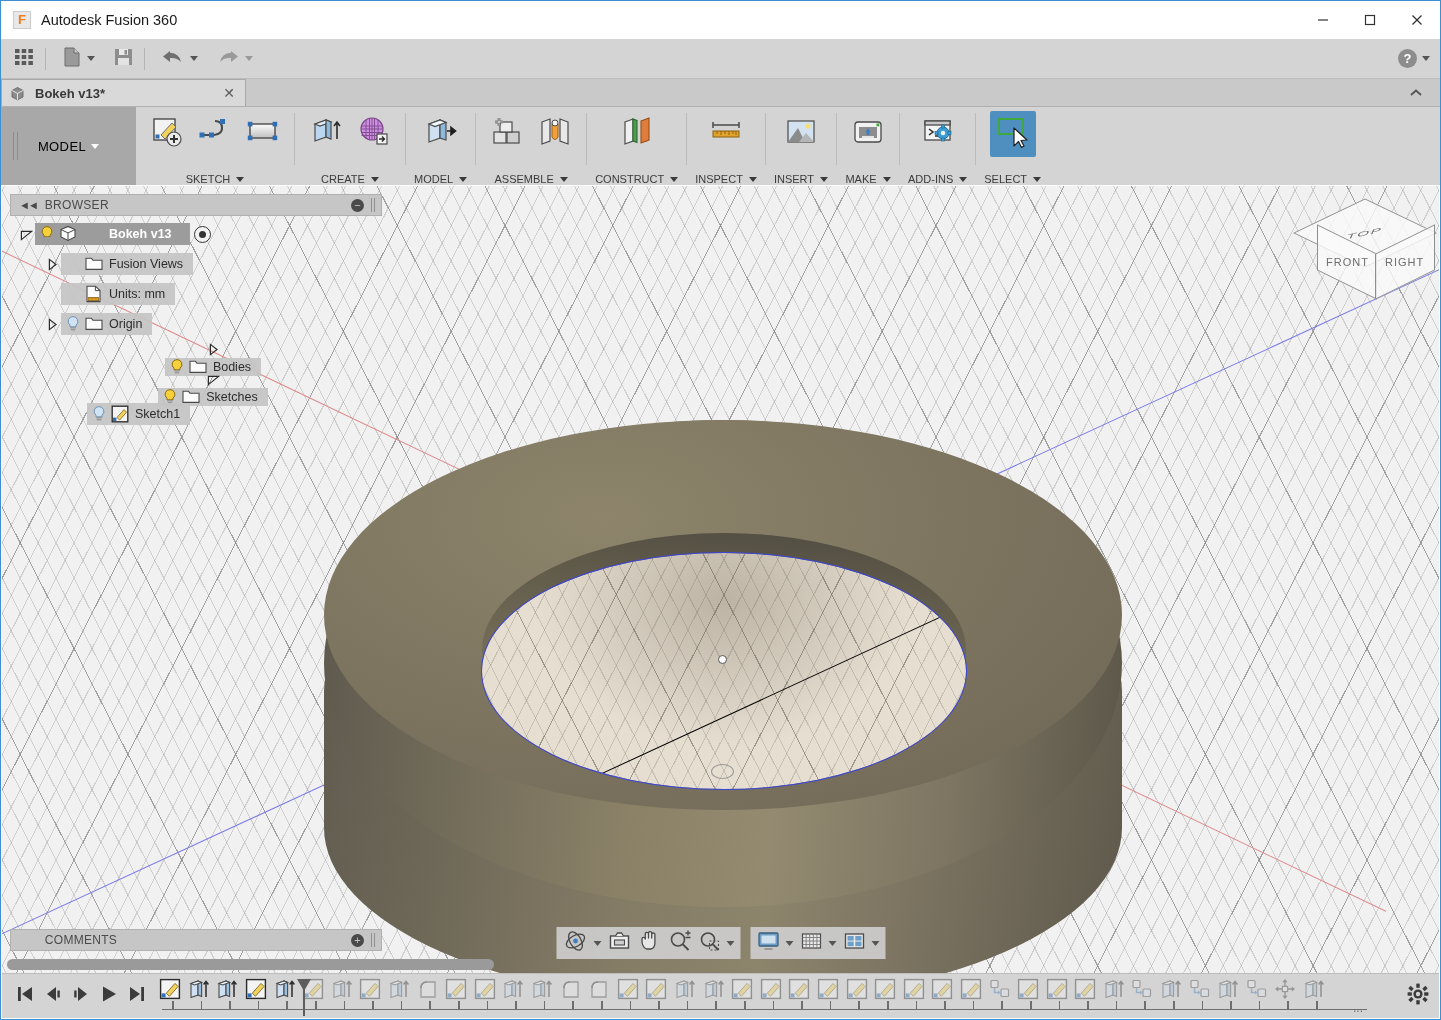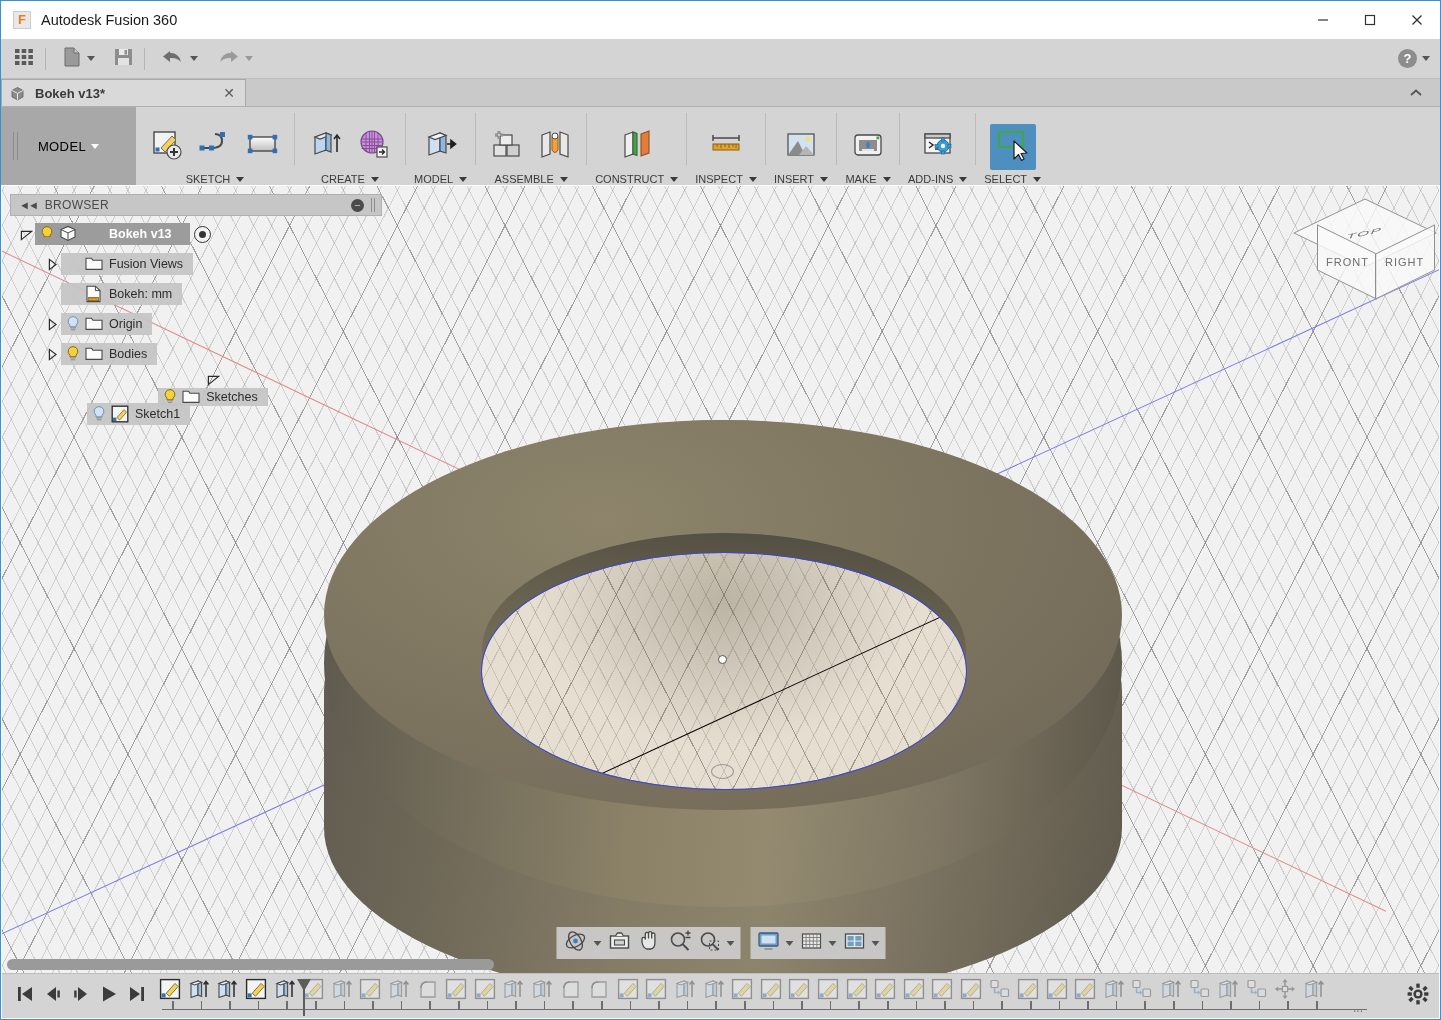"SKETCH" .rib-group { justify-content: flex-end -> space-between }
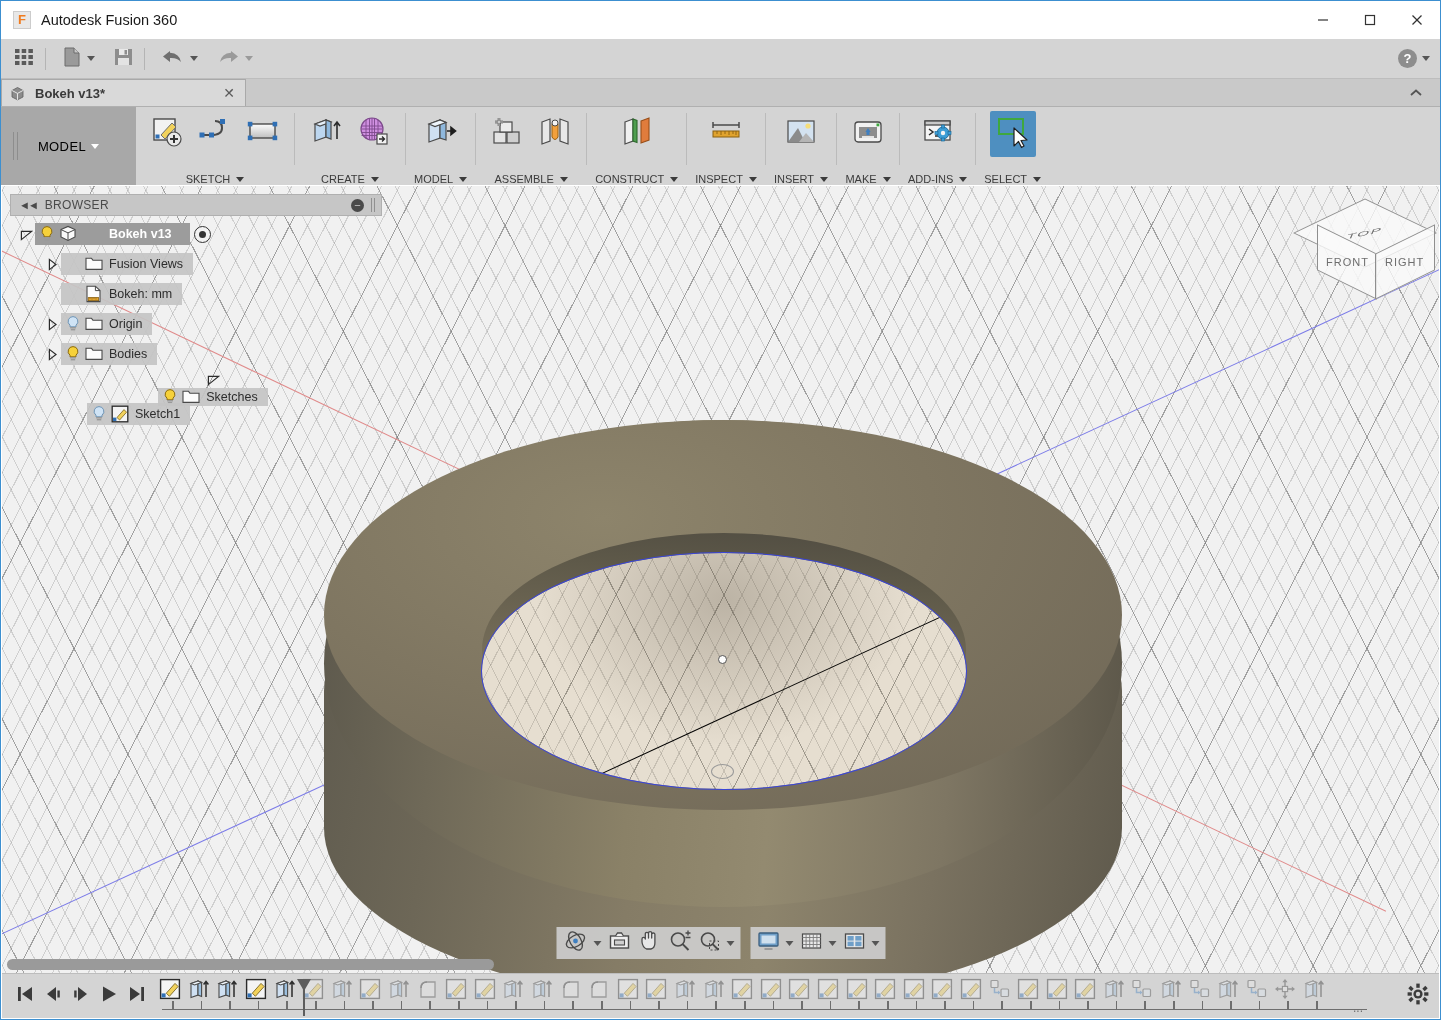"Bokeh: mm" span.tlabel { text: Bokeh -> Units }
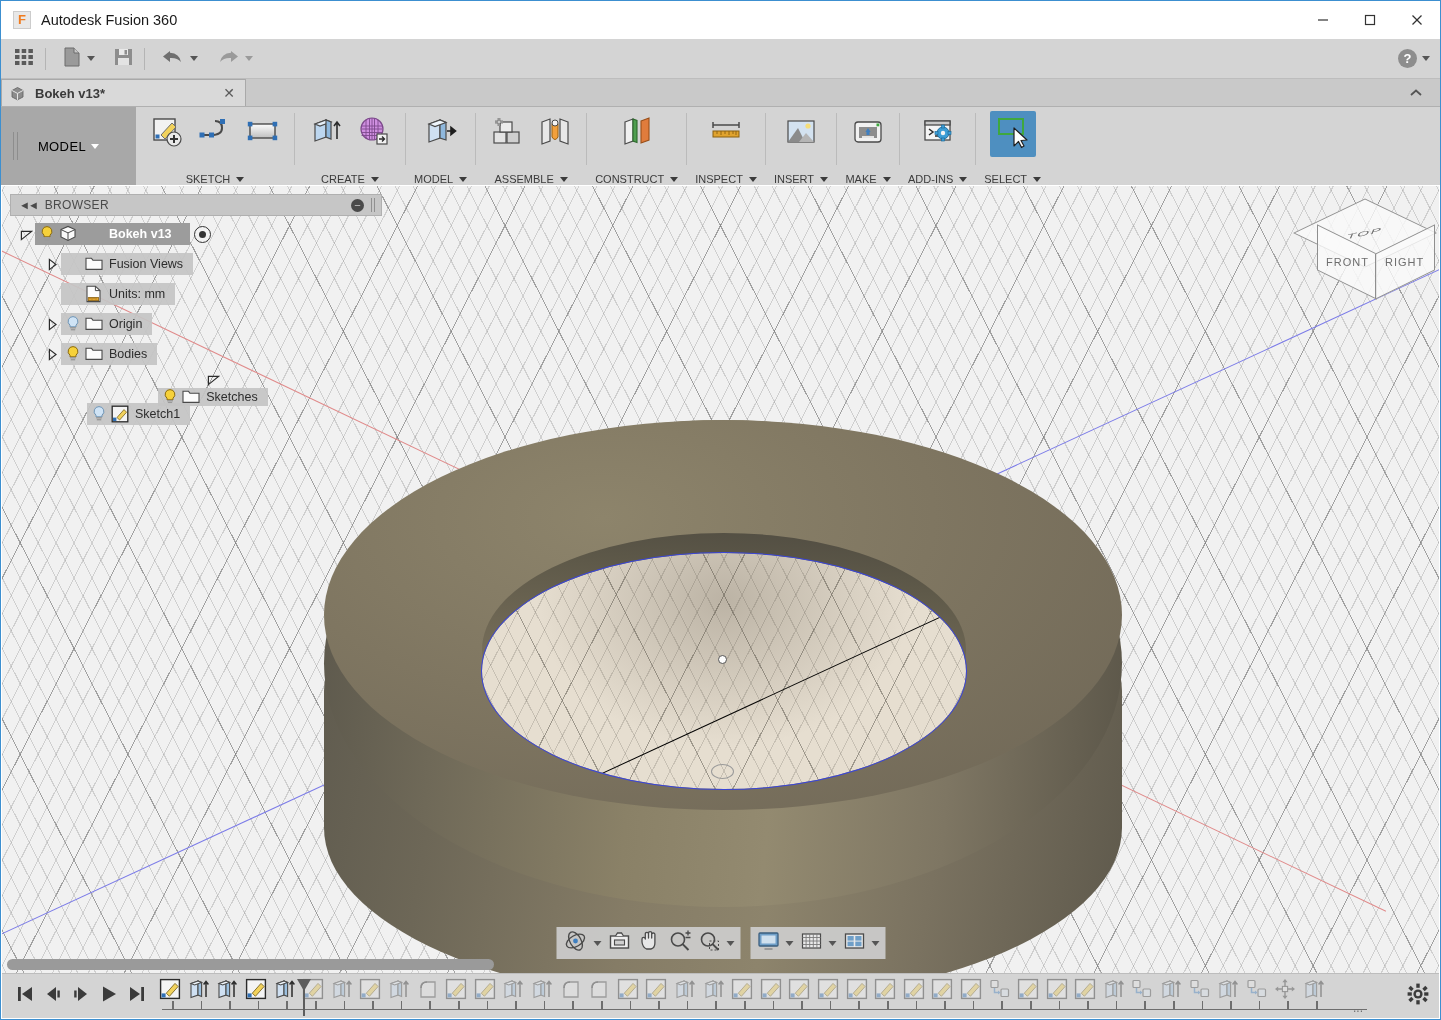"Bodies" div.trow { flex-direction: none -> column }
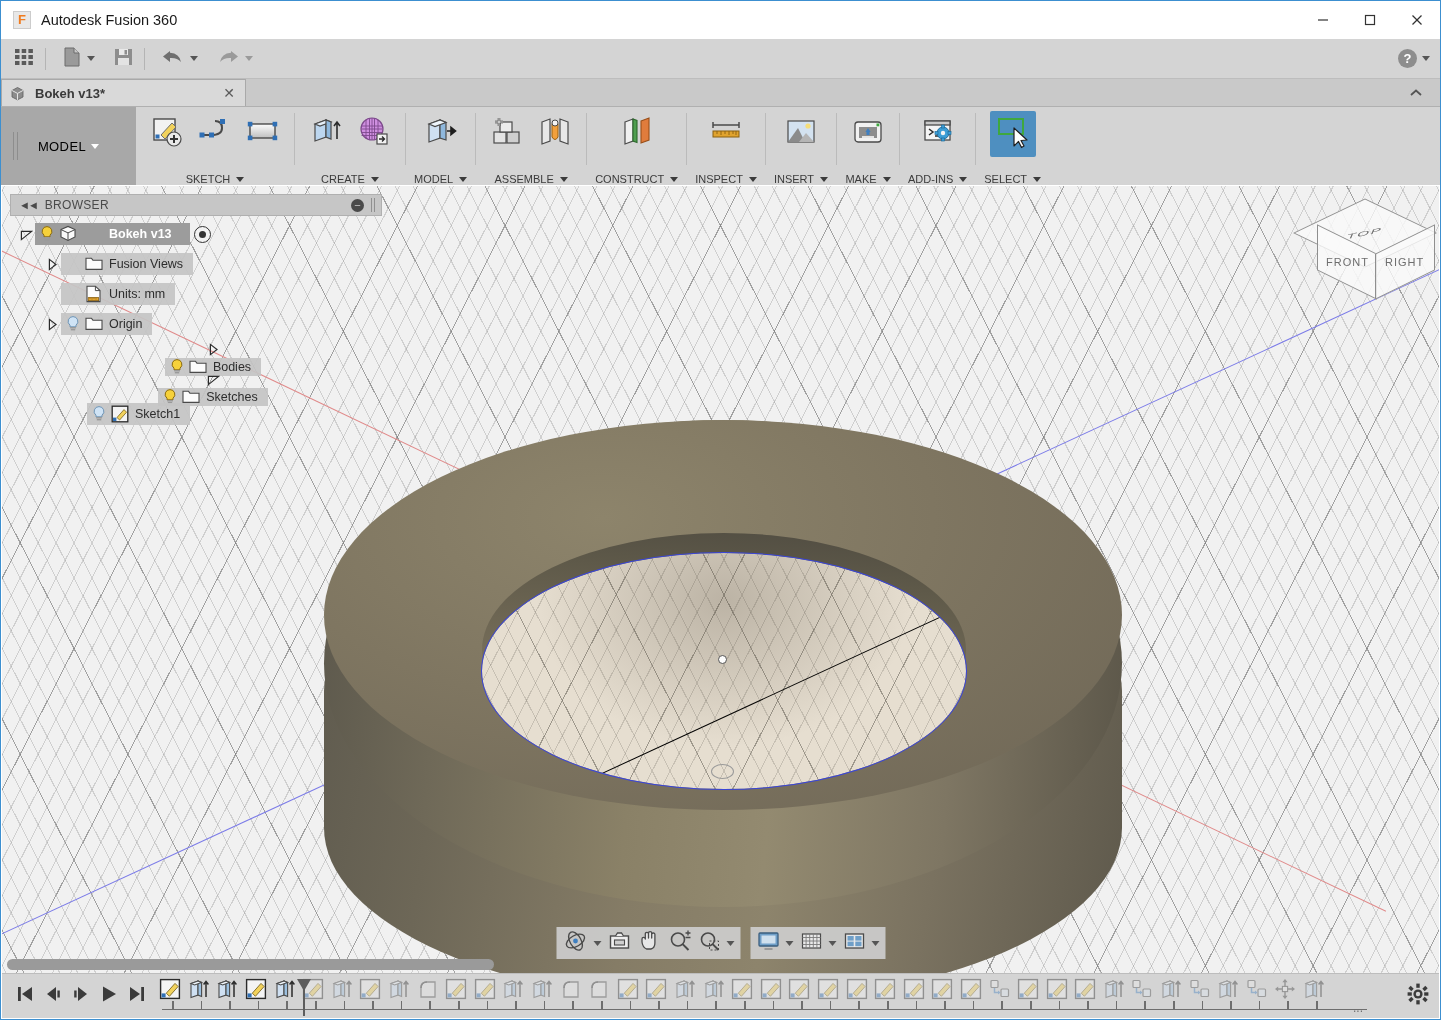"COMMENTS" div.comments { html: none -> <div> <div> <span>◄◄</span> <span>COMMENTS</span> <span>+</span> <span></span> </div> </div> }
